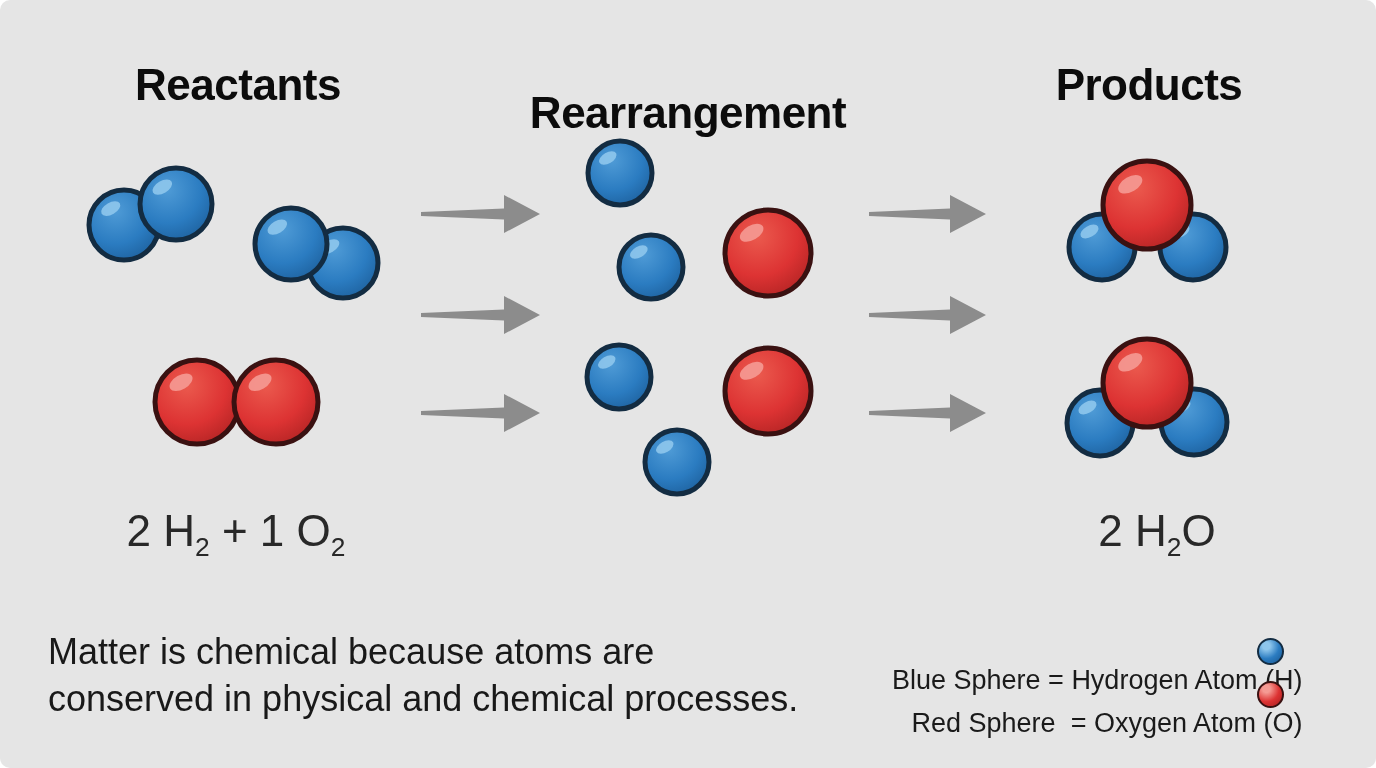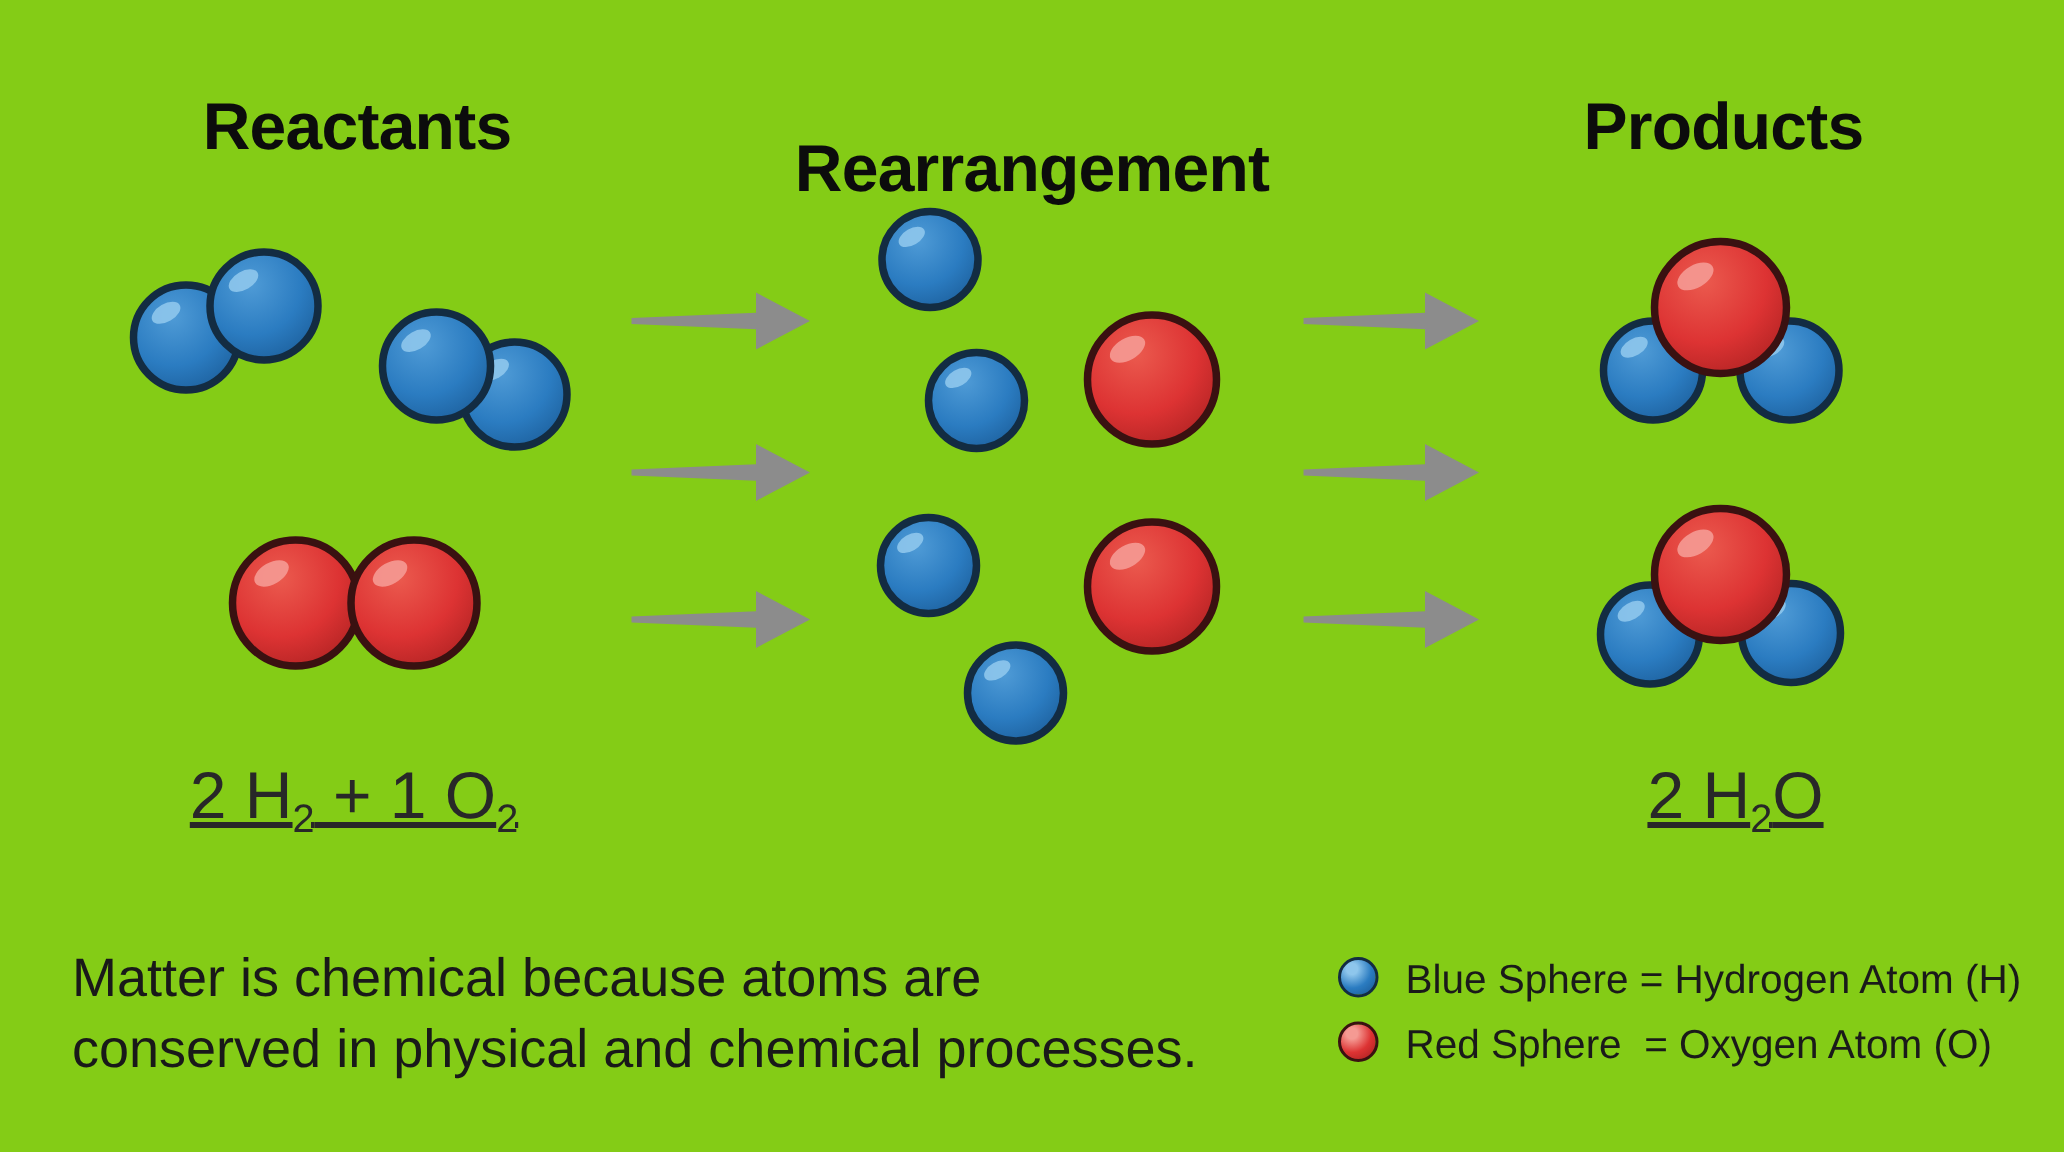"Reactants" .canvas { background: #84cc16 -> #e5e5e5; border-radius: none -> 10px }
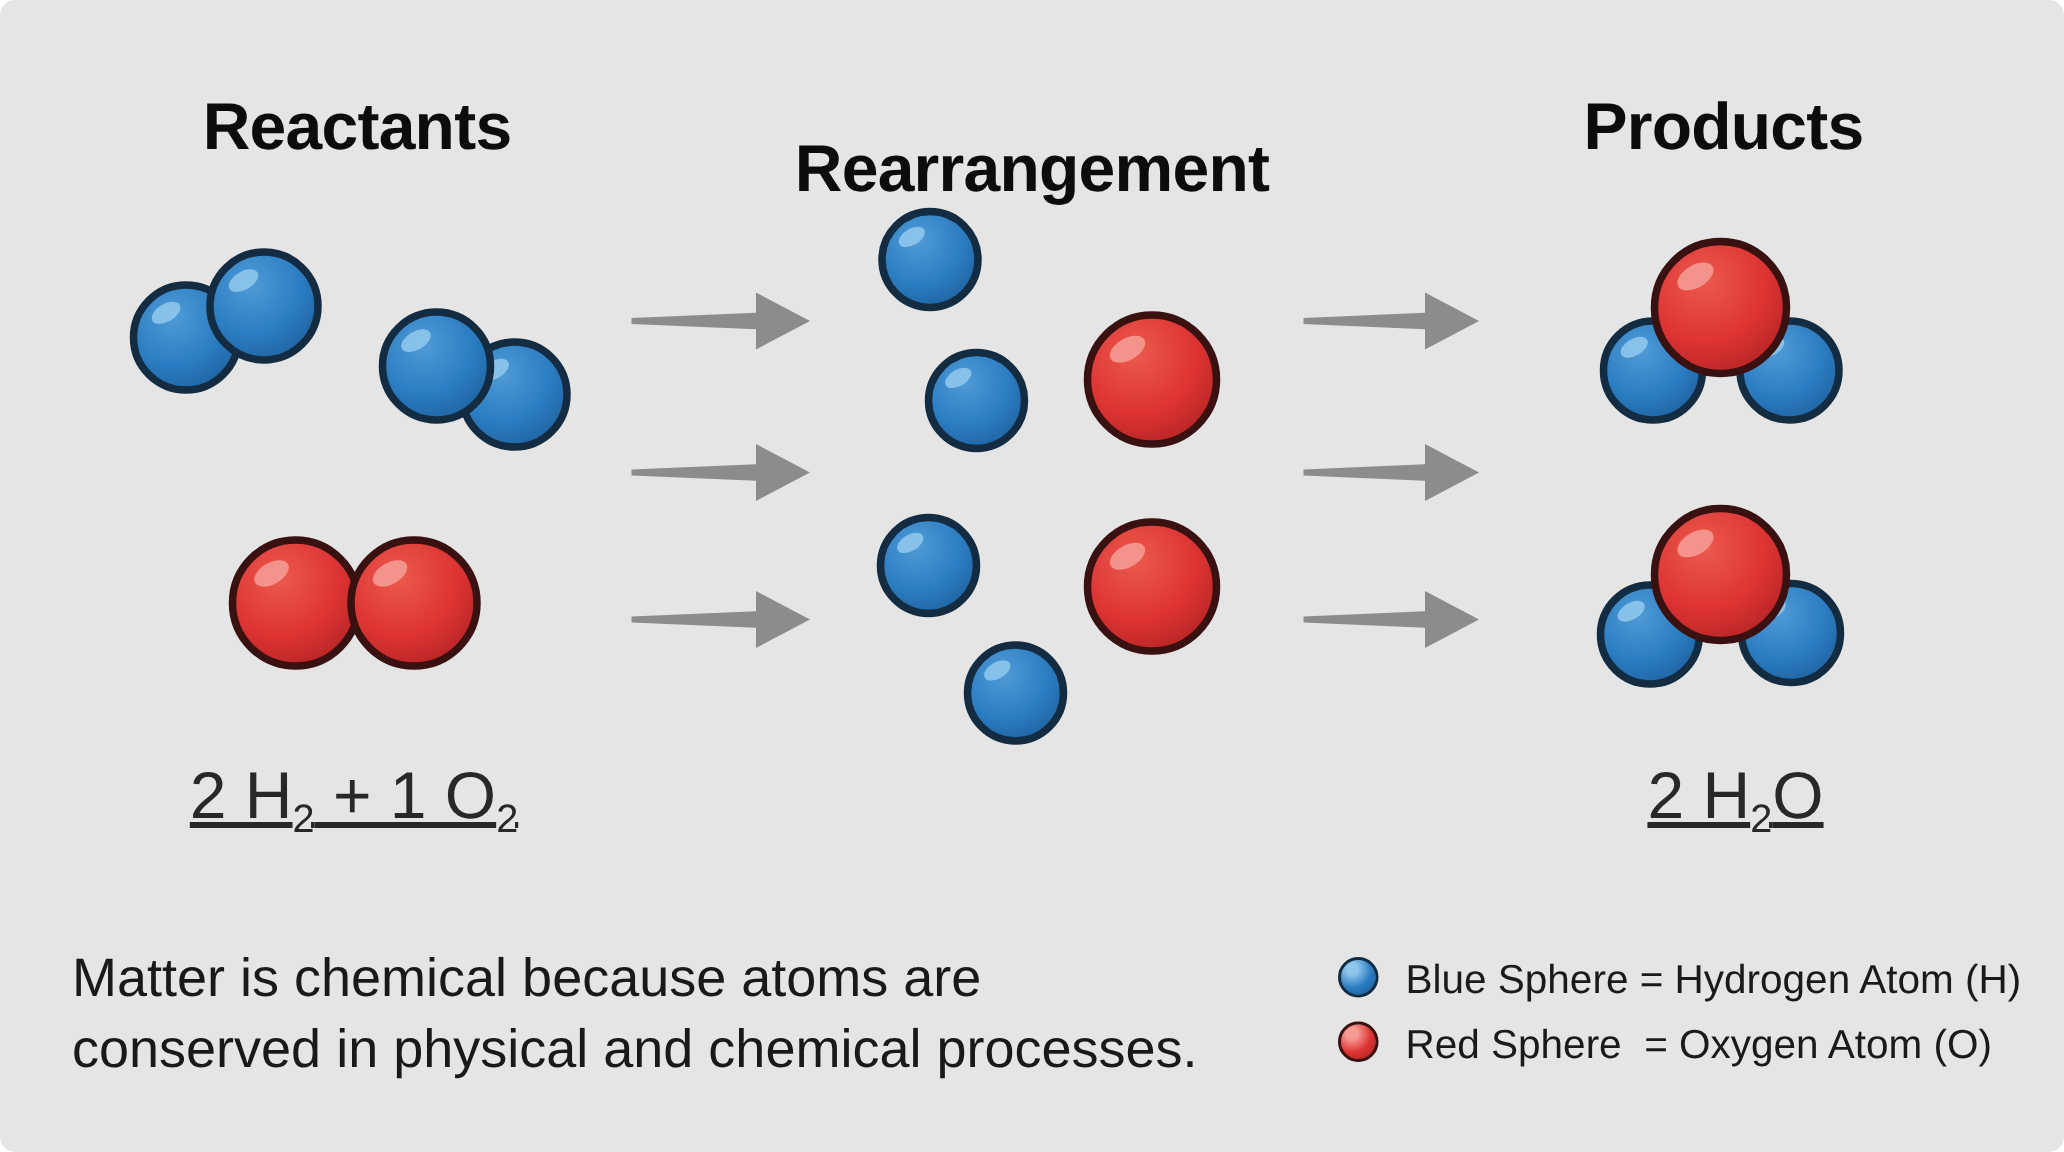"2 H2 + 1 O2" .formula { text-decoration: underline -> none }
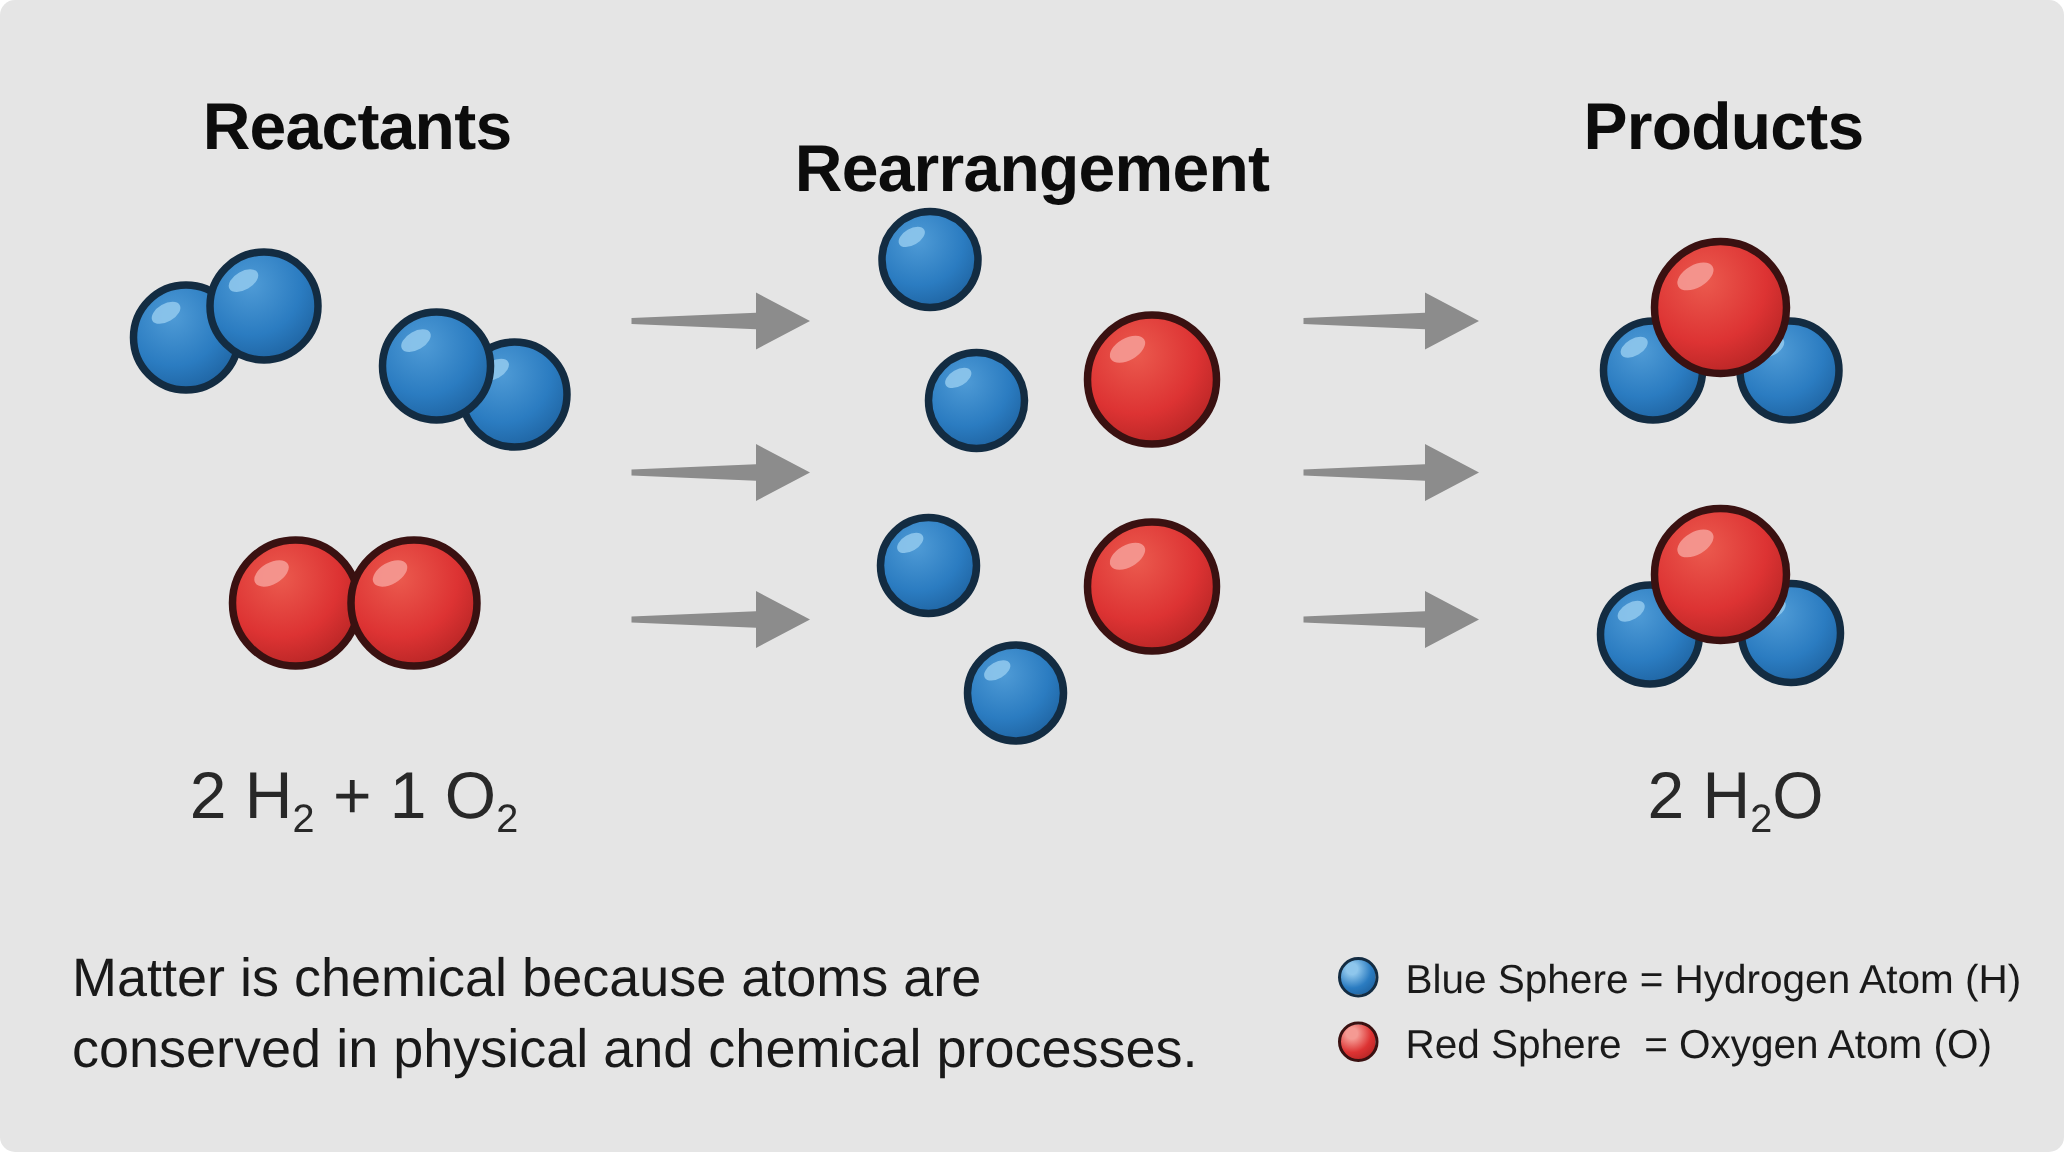"Blue Sphere = Hydrogen Atom" .legend-row { align-items: flex-start -> flex-end; flex-direction: none -> column }
